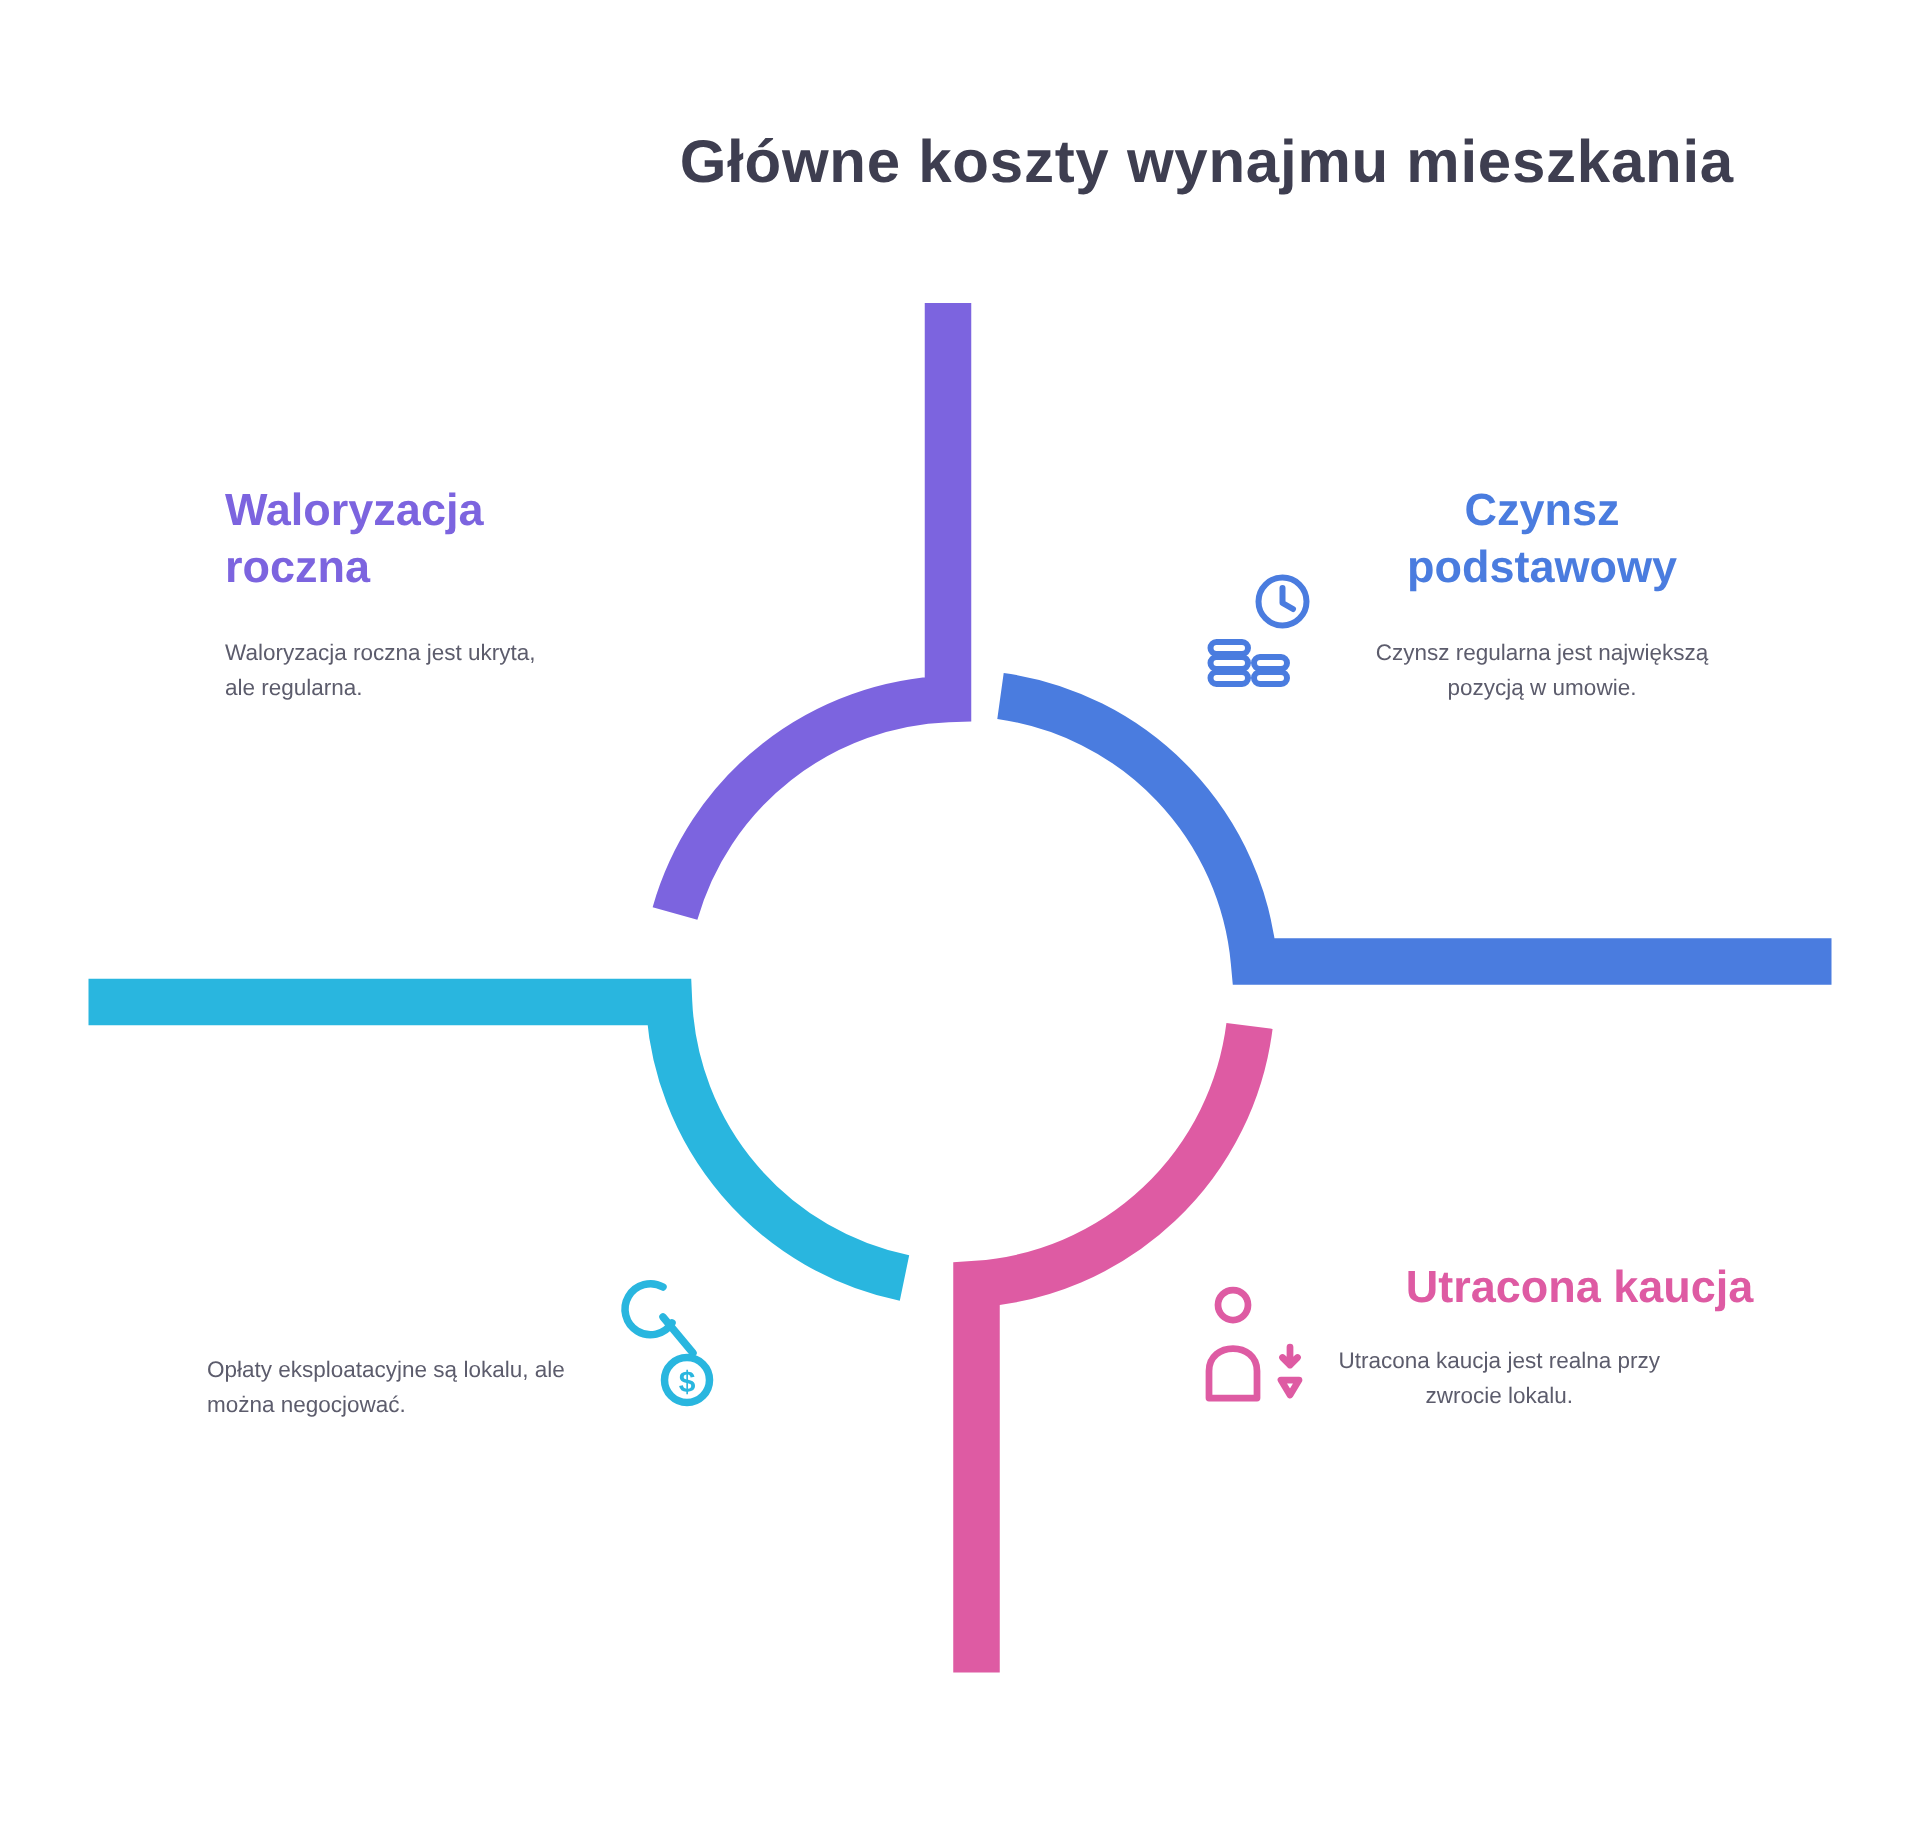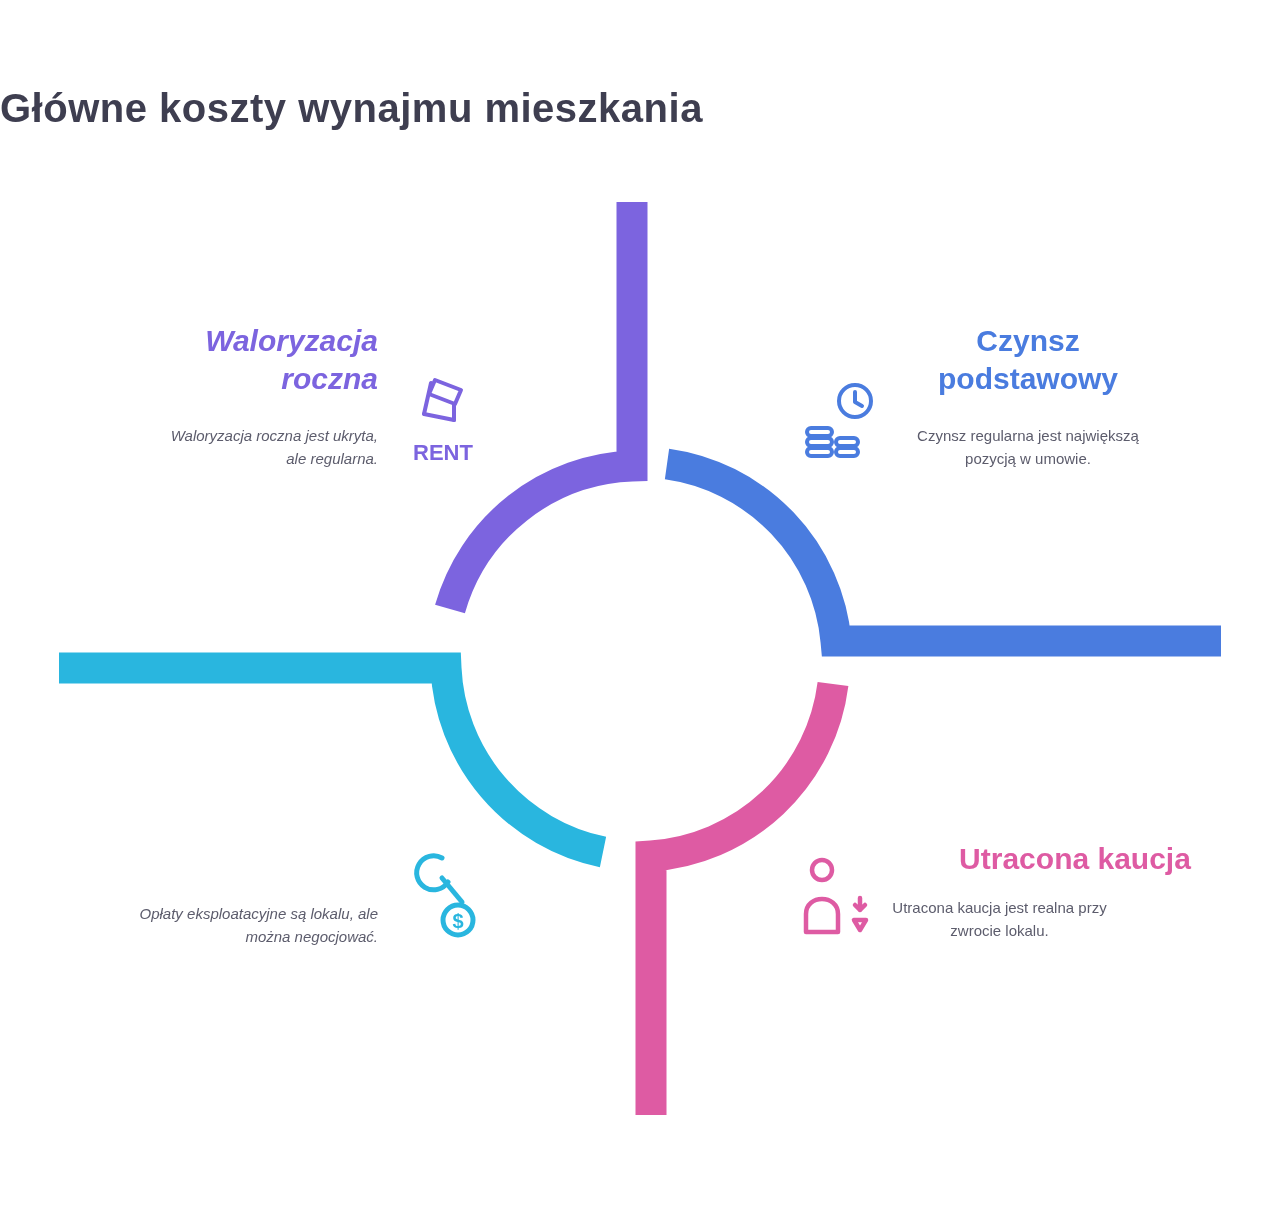"Główne koszty wynajmu mieszkania" .page-title { text-align: left -> right }
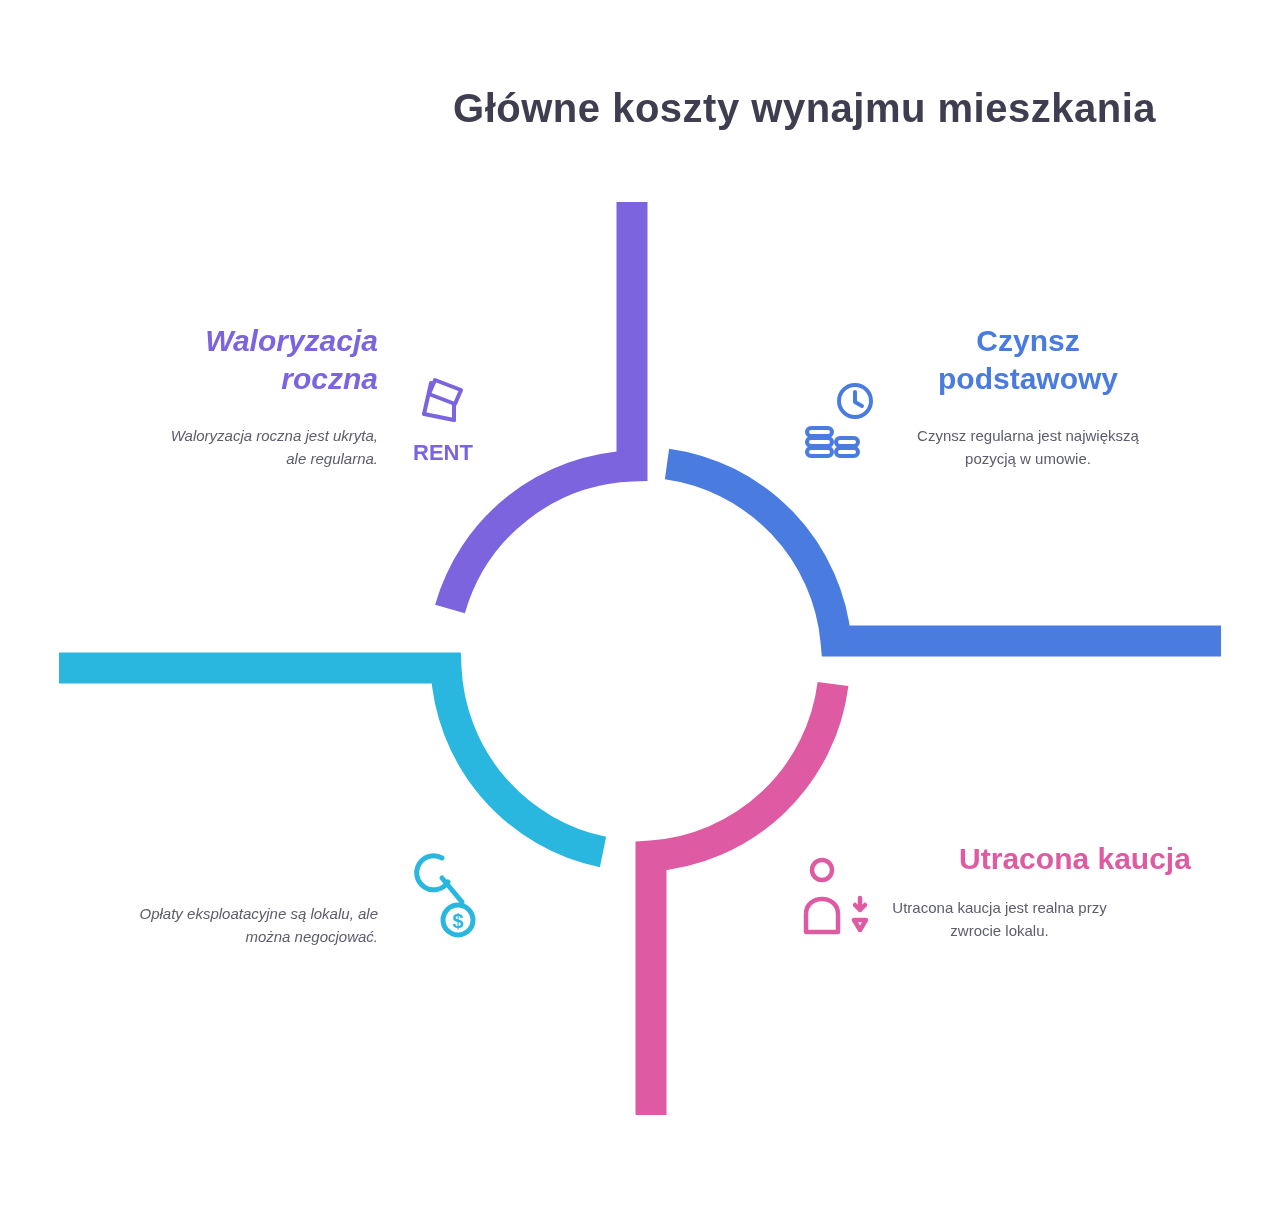"Waloryzacja roczna" .align-right { font-style: italic -> none; text-align: right -> left }
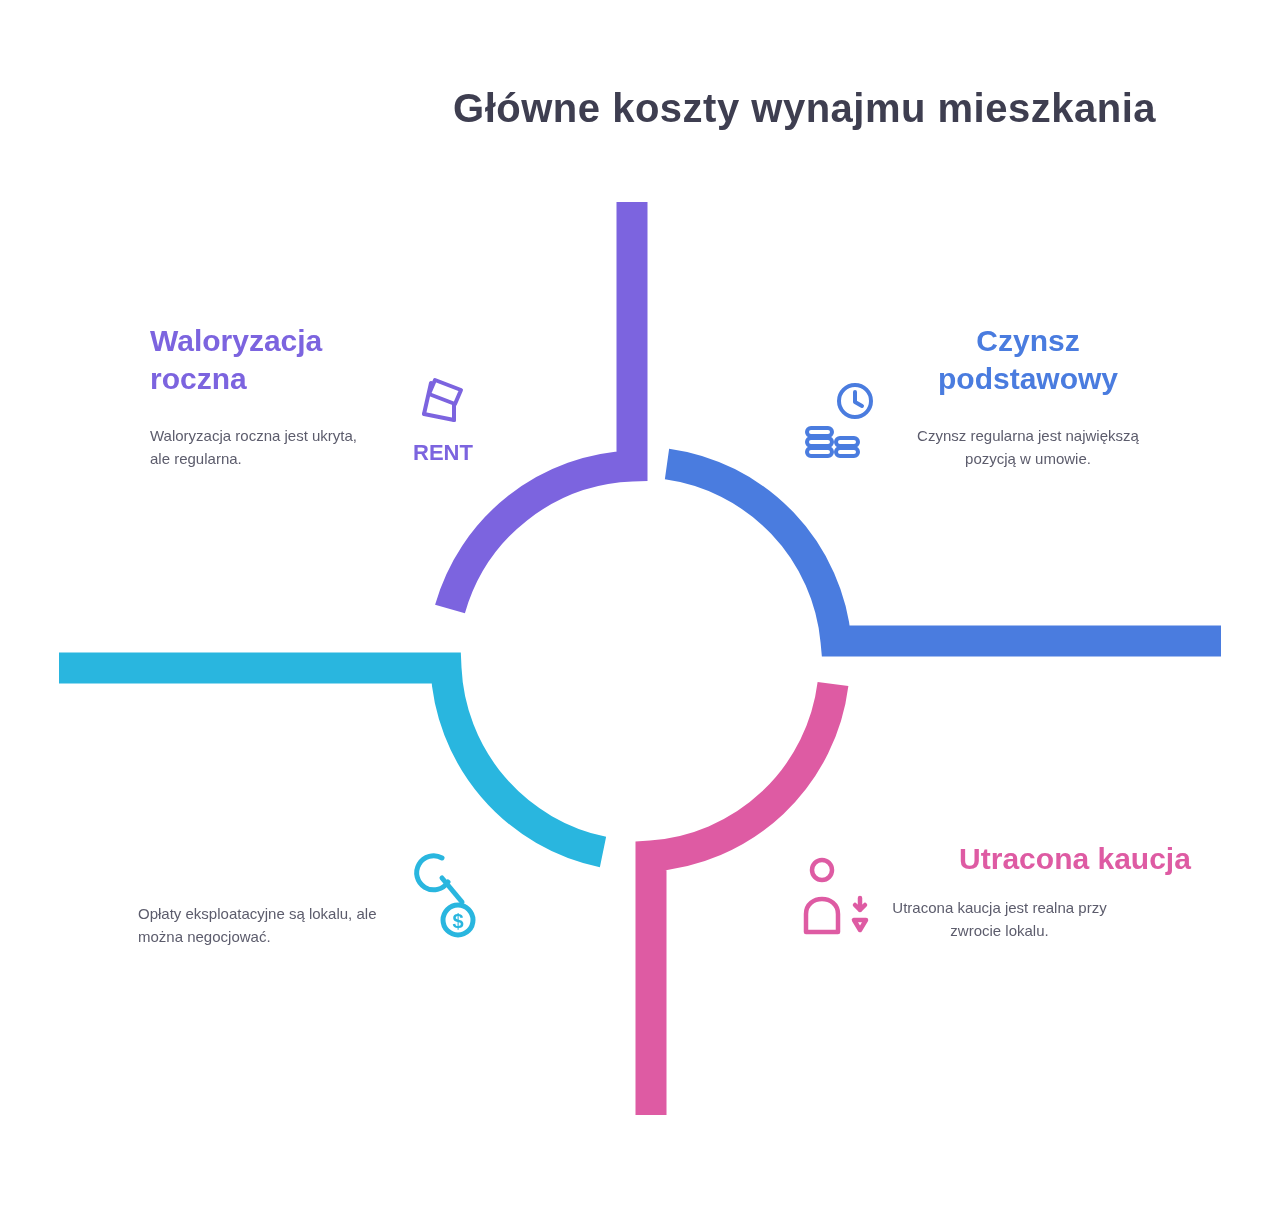"RENT" div.tl-icon { html: <div> <svg> <g> <path></path> <path></path> <path></path> <path></path> </g> <text>RENT</text> </svg> </div> -> none }
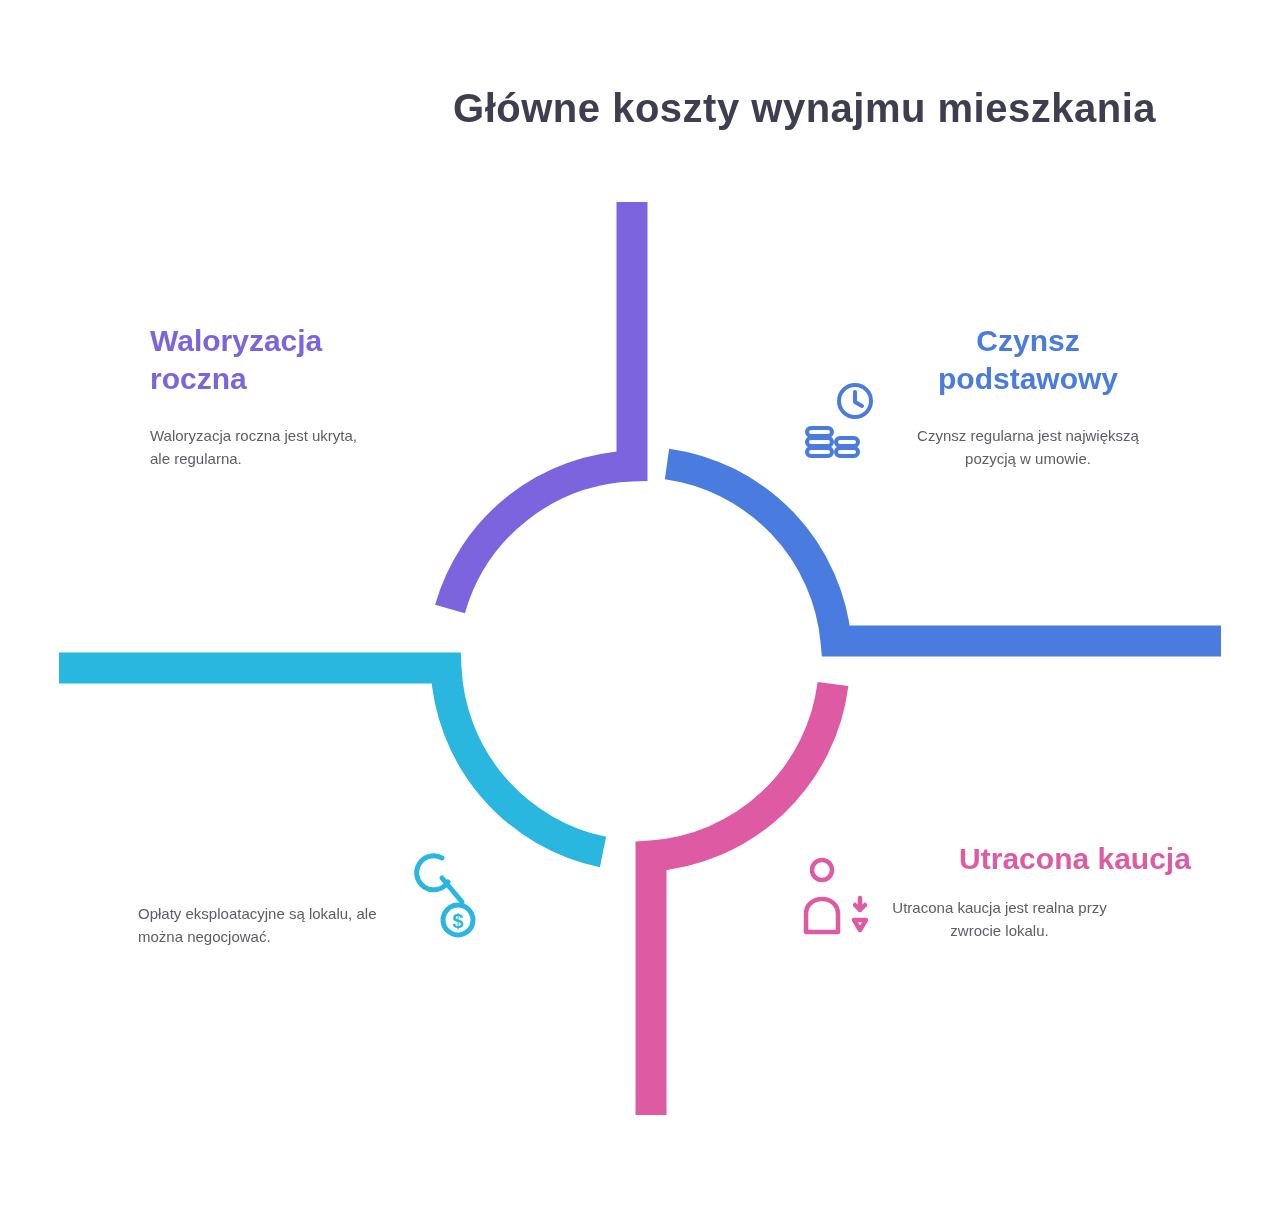"Utracona kaucja" .br-heading { margin-left: 22px -> none }
